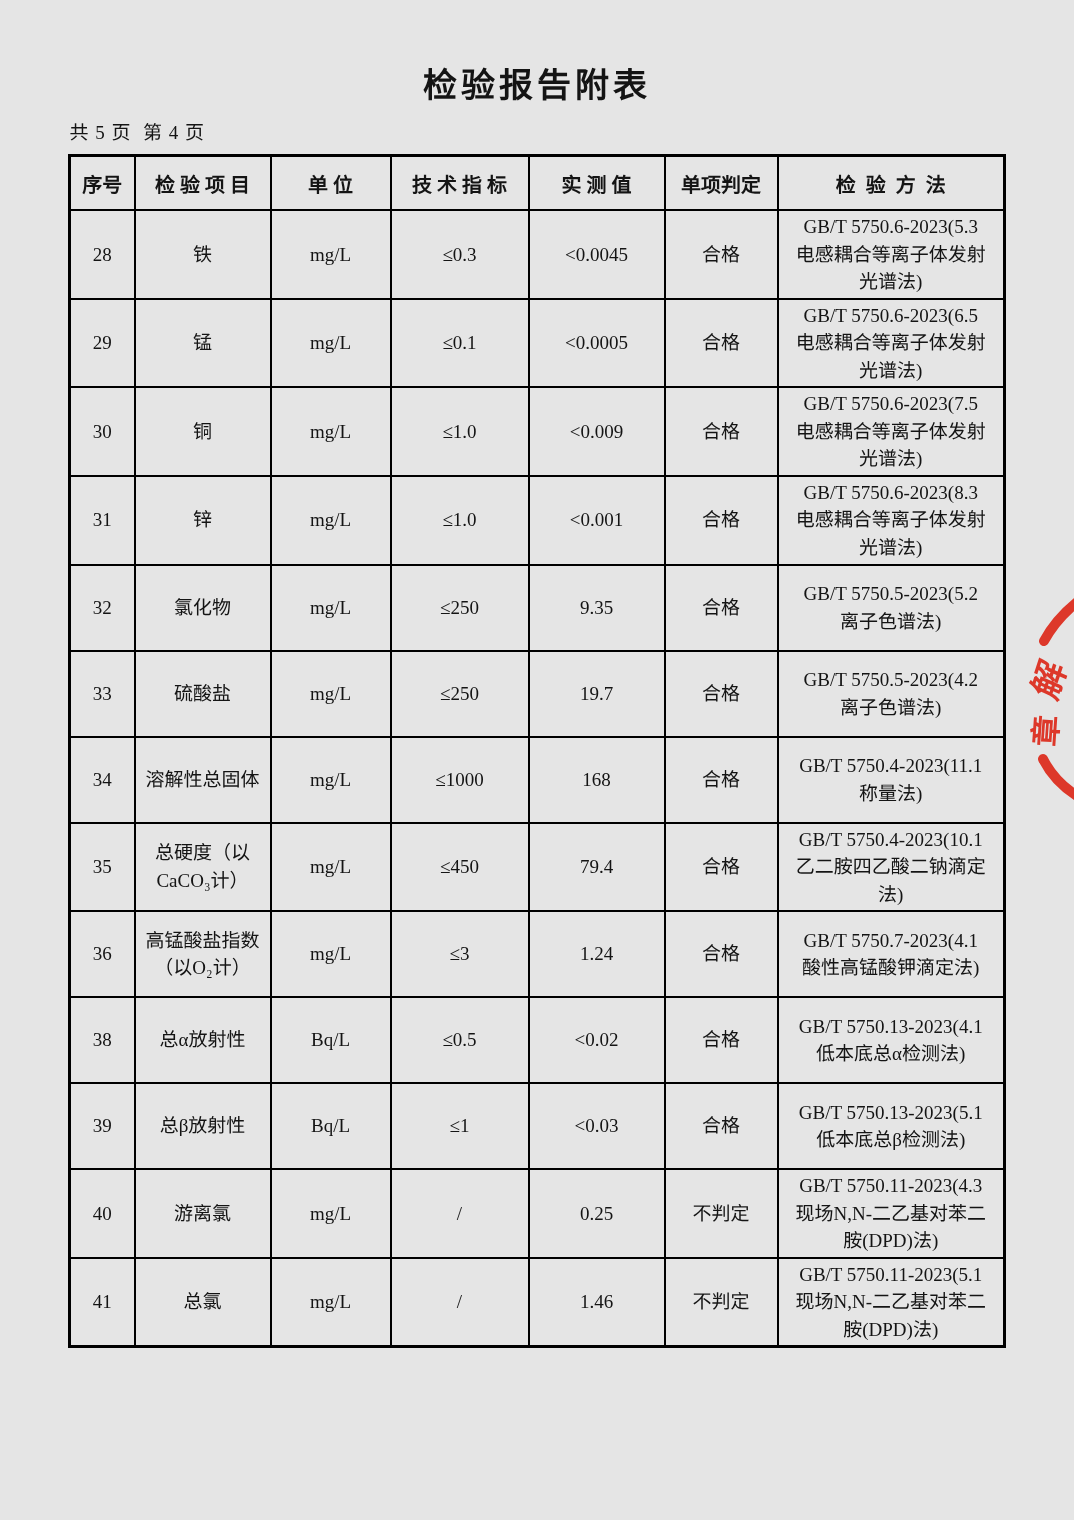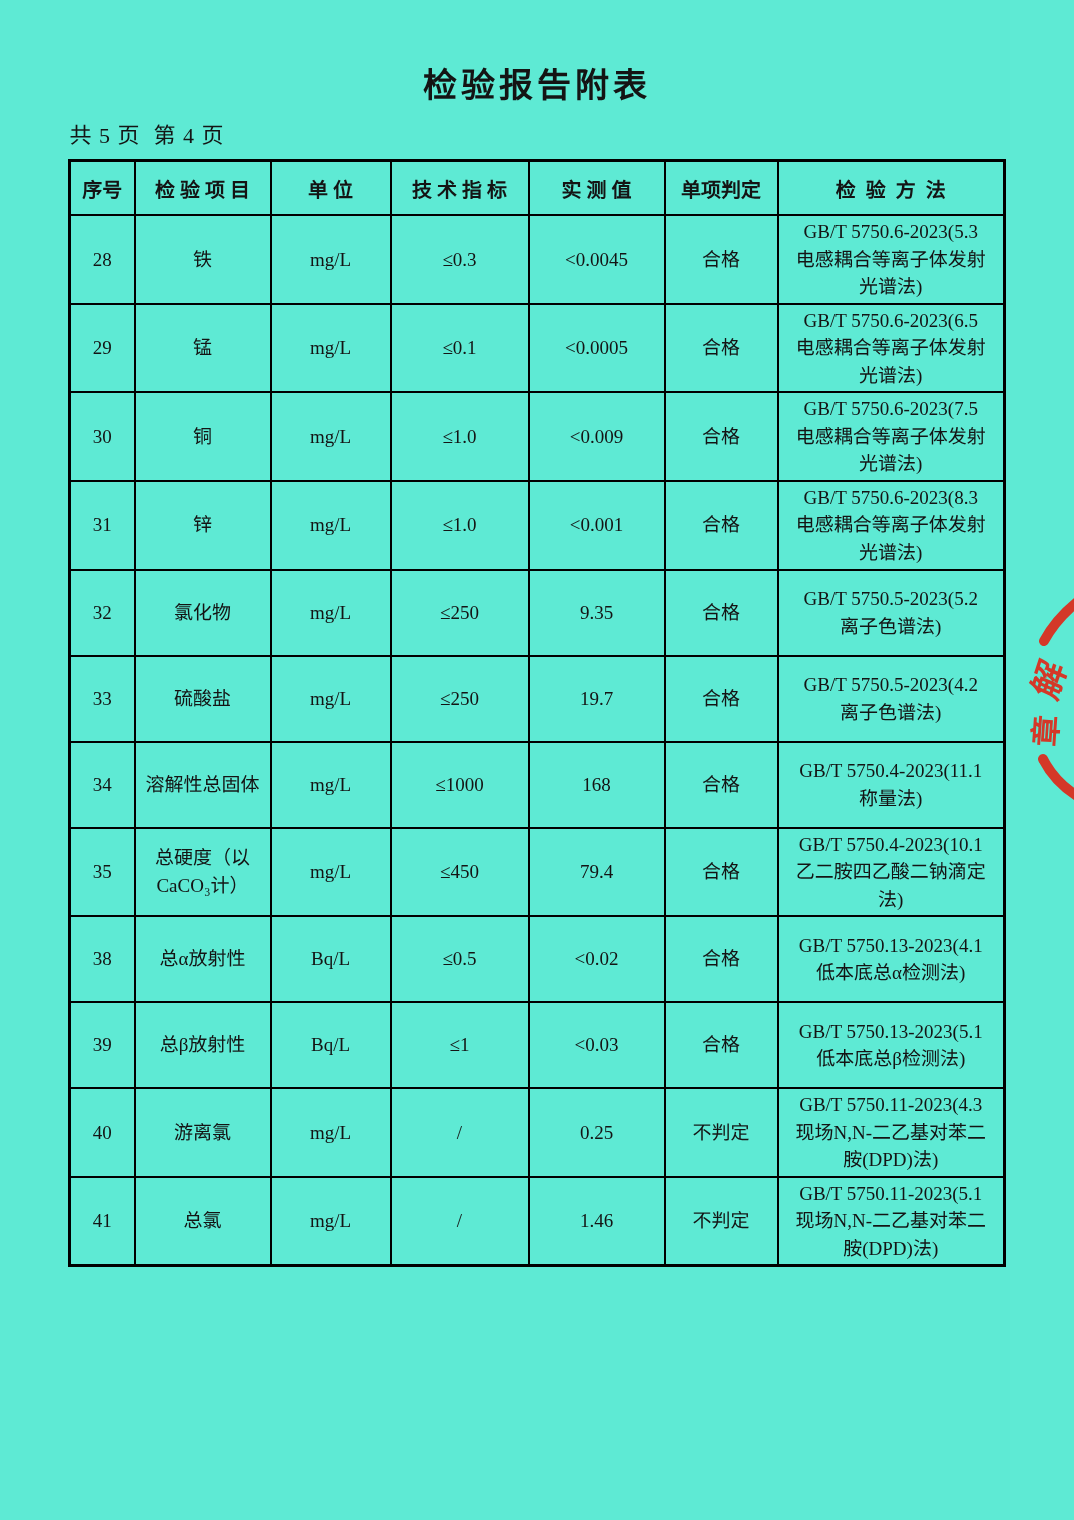"检验报告附表" .page { background: #5eead4 -> #e5e5e5 }
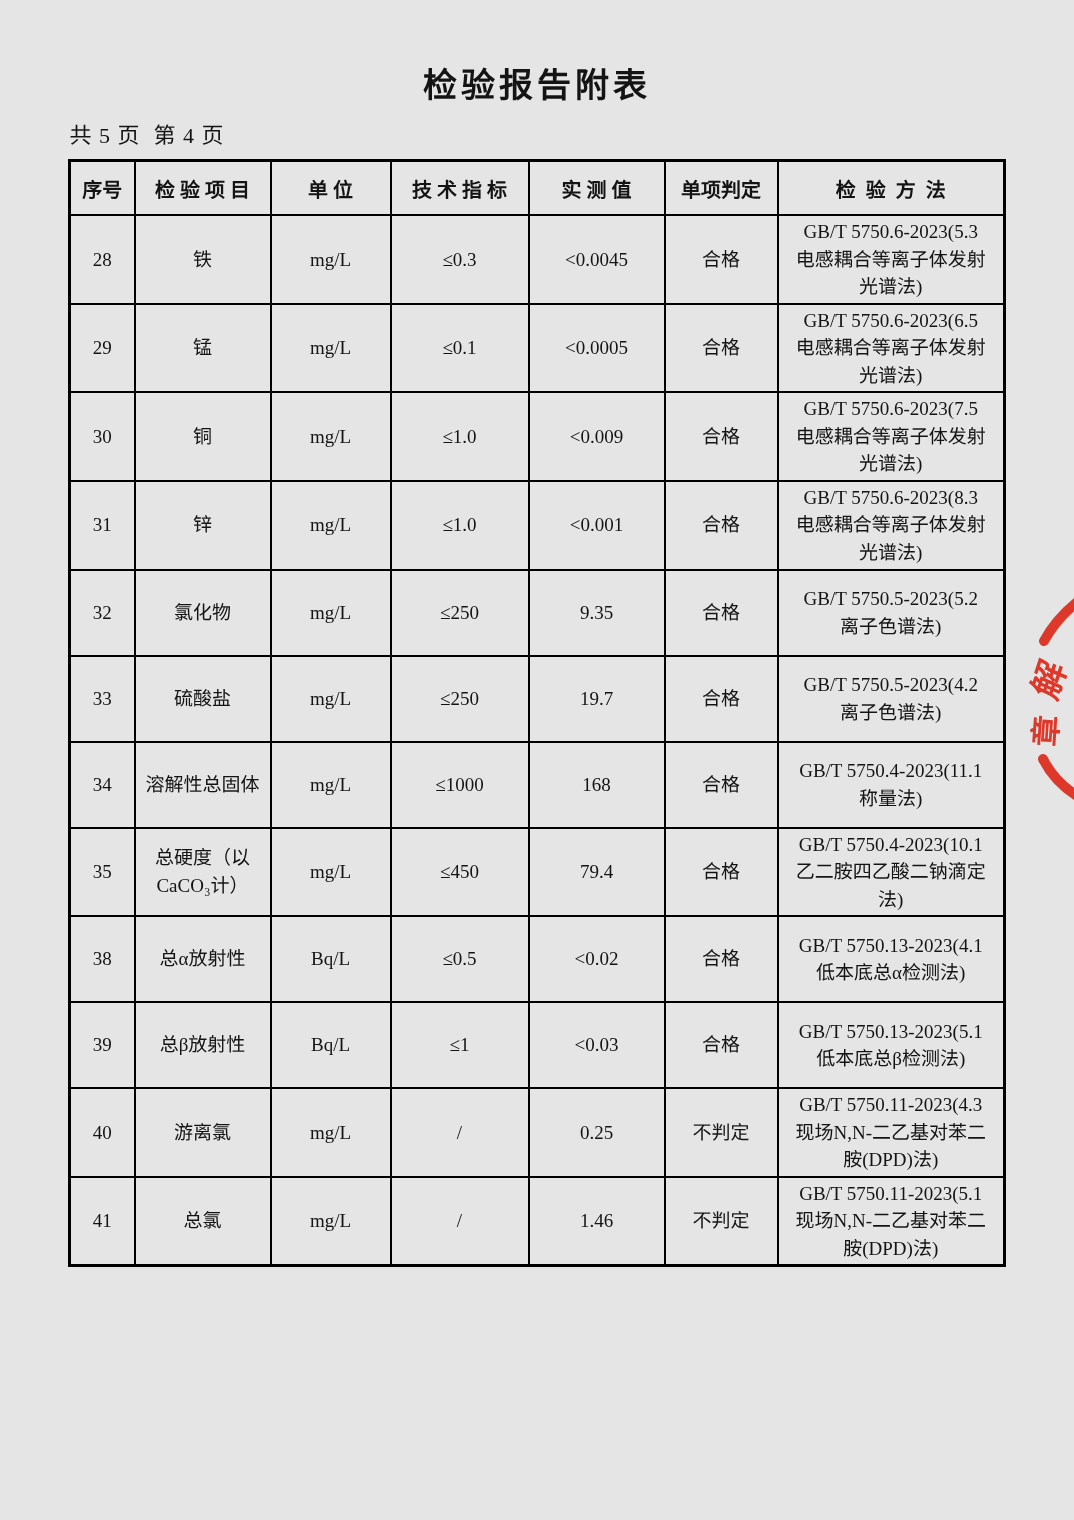"共 5 页 第 4" .meta-right { font-size: 22px -> 19px }
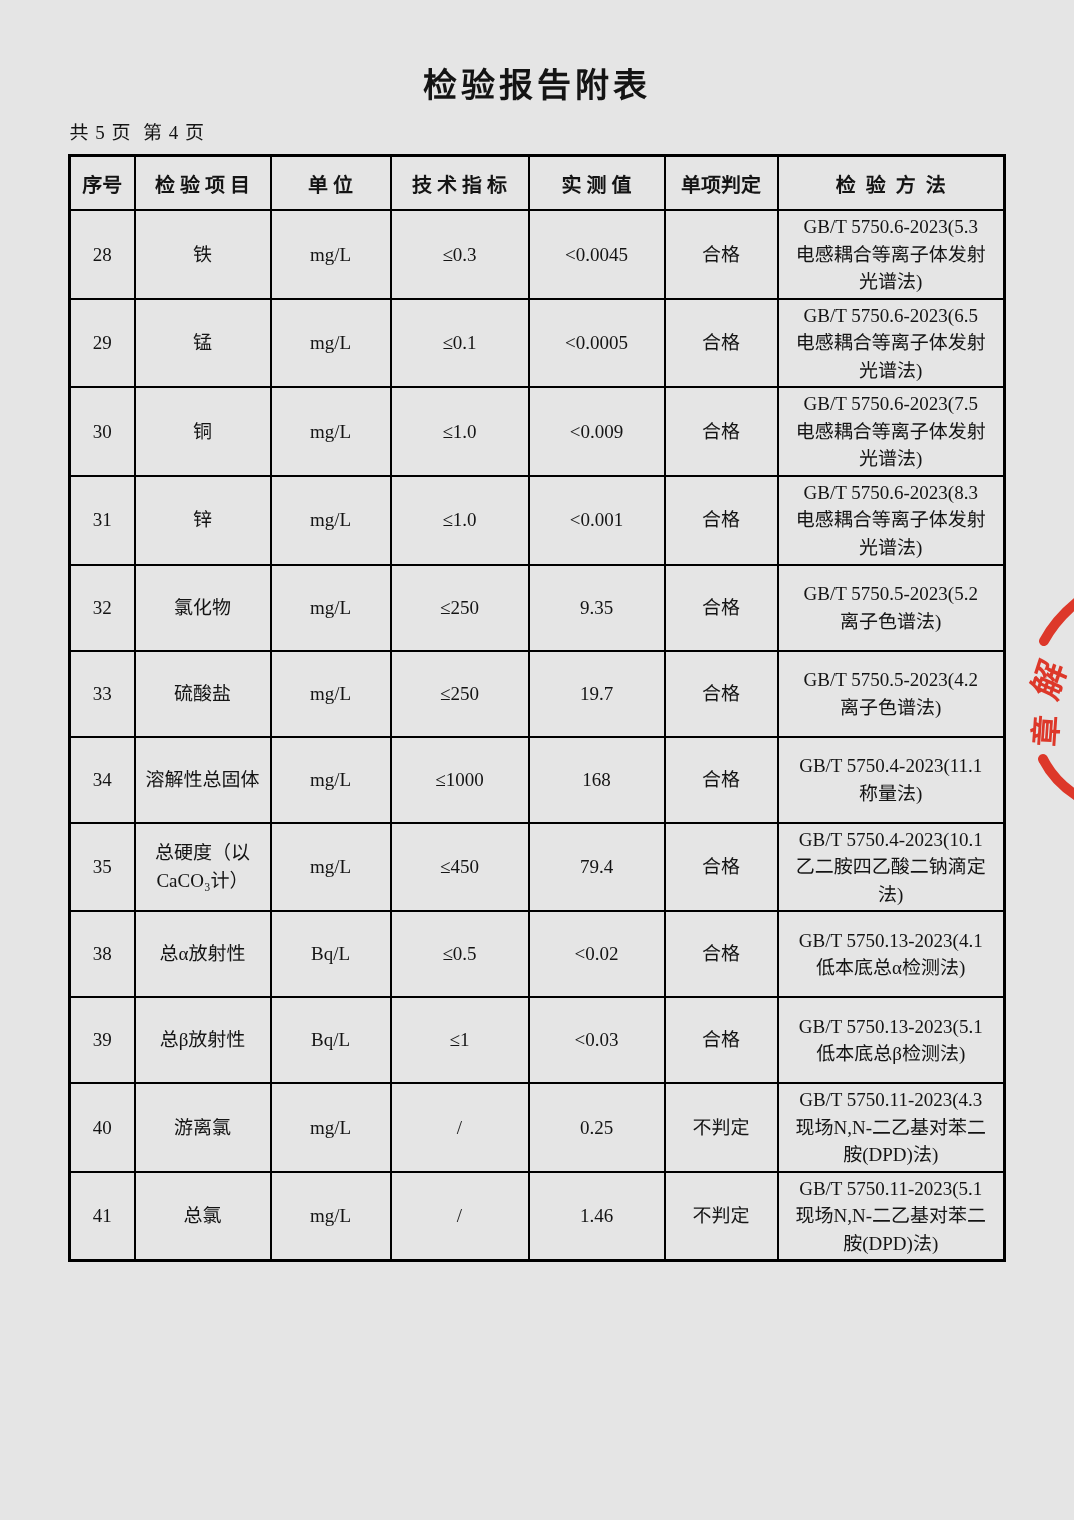"36" tr { html: none -> <tr> <td>36</td> <td>高锰酸盐指数 （以O₂计）</td> <td>mg/L</td> <td>≤3</td> <td>1.24</td> <td>合格</td> <td>GB/T 5750.7-2023(4.1 酸性高锰酸钾滴定法)</td> </tr> }
